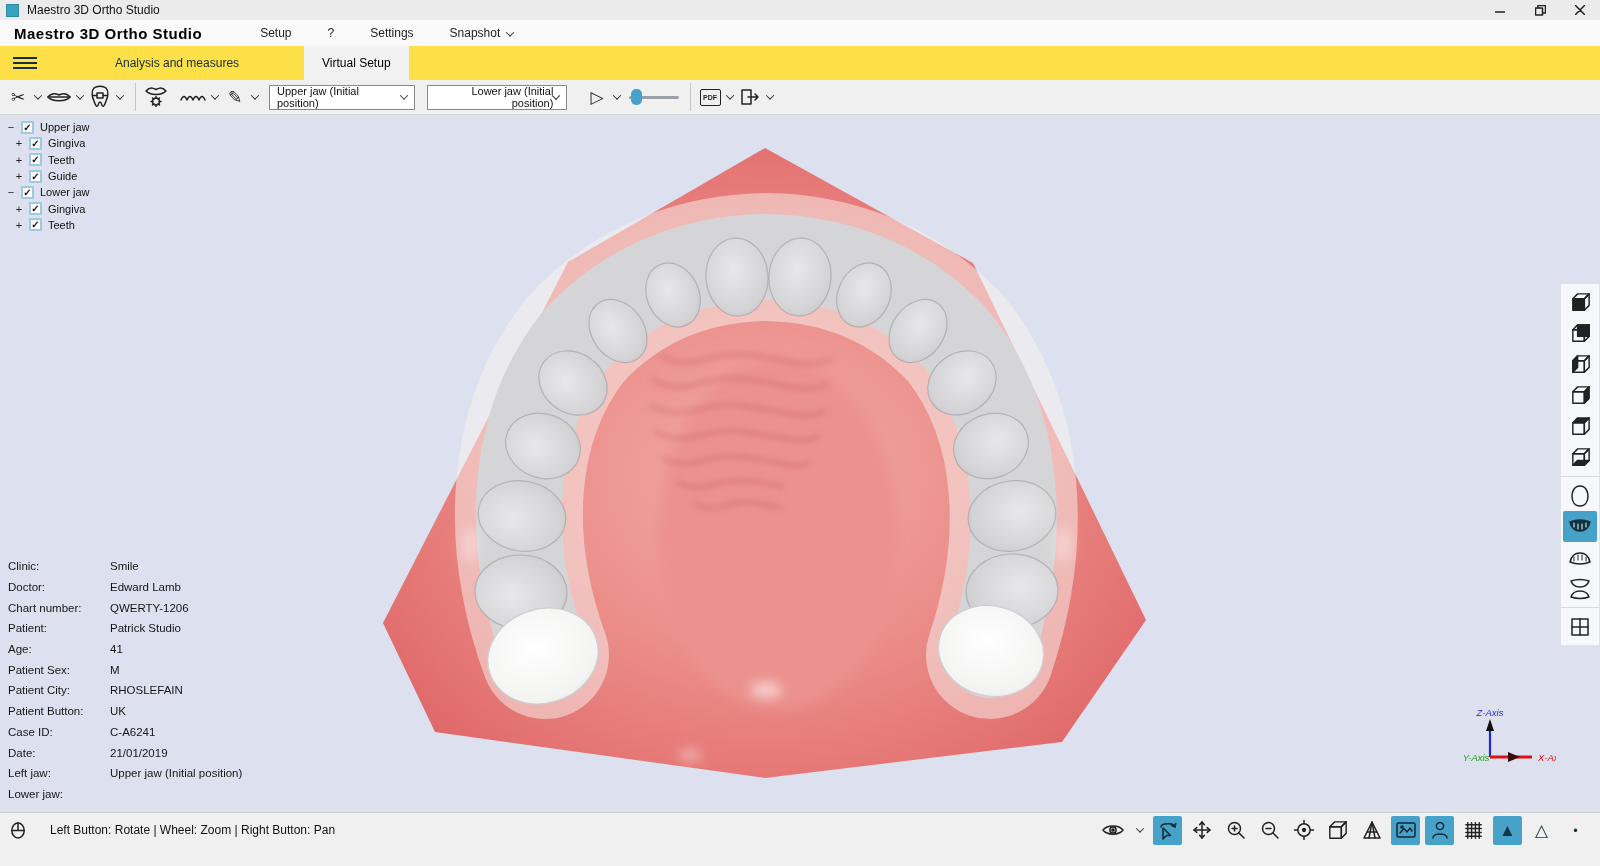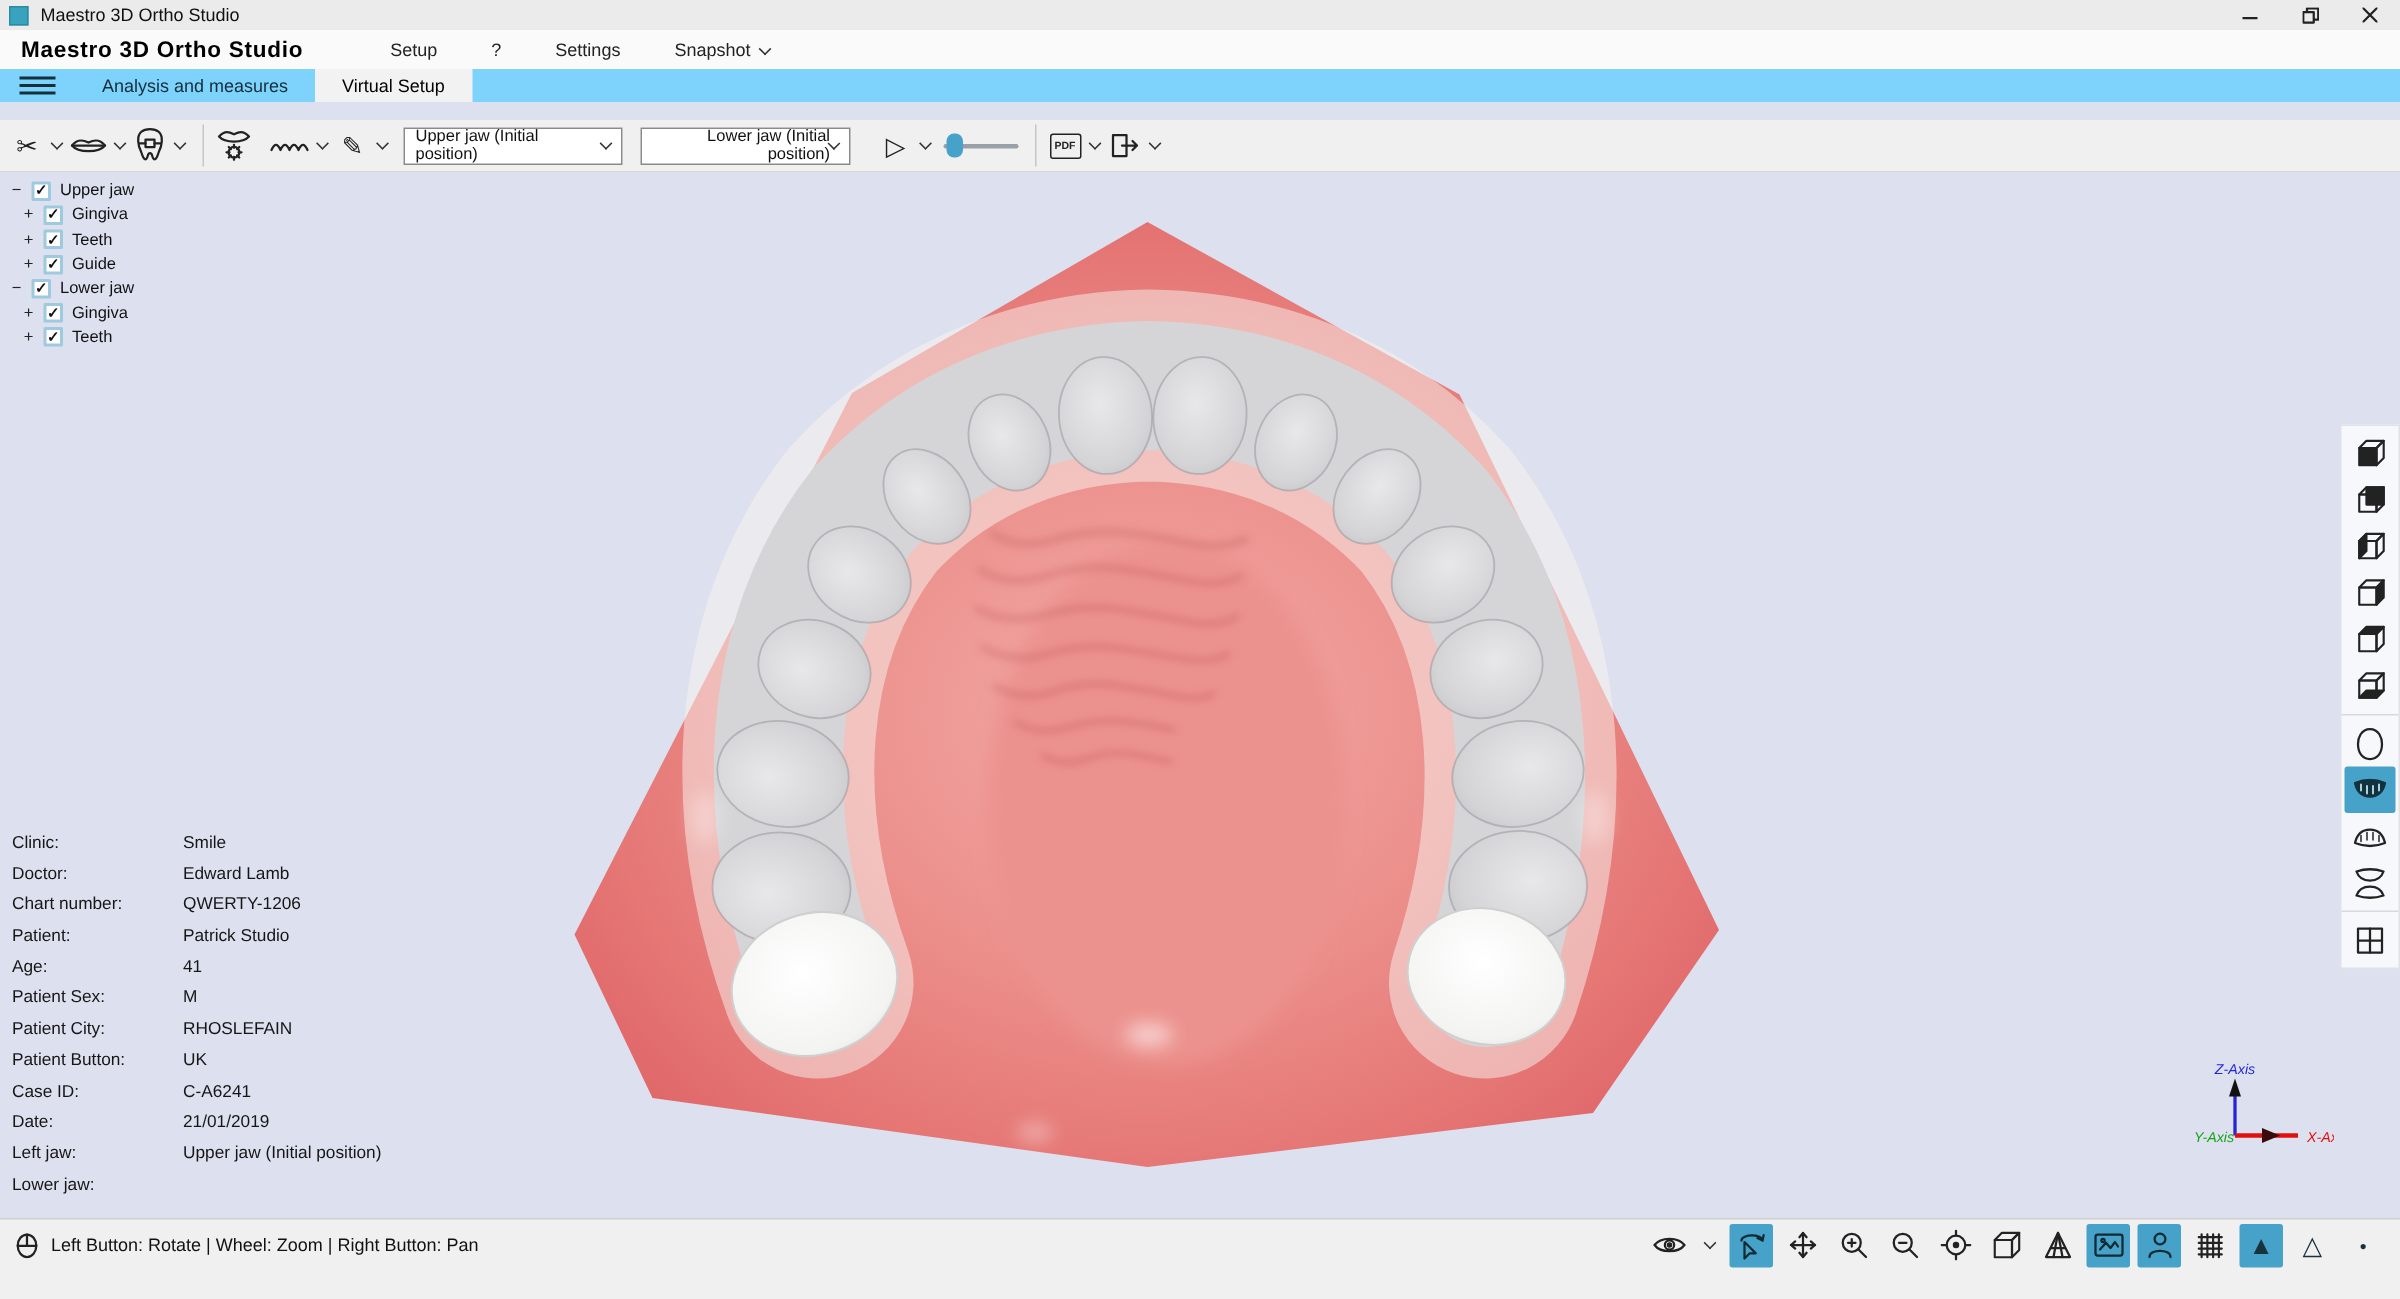"Analysis and measures" .tabbar { background: #7dd3fc -> #fde047; gap: none -> 47px; height: 22px -> 34px }
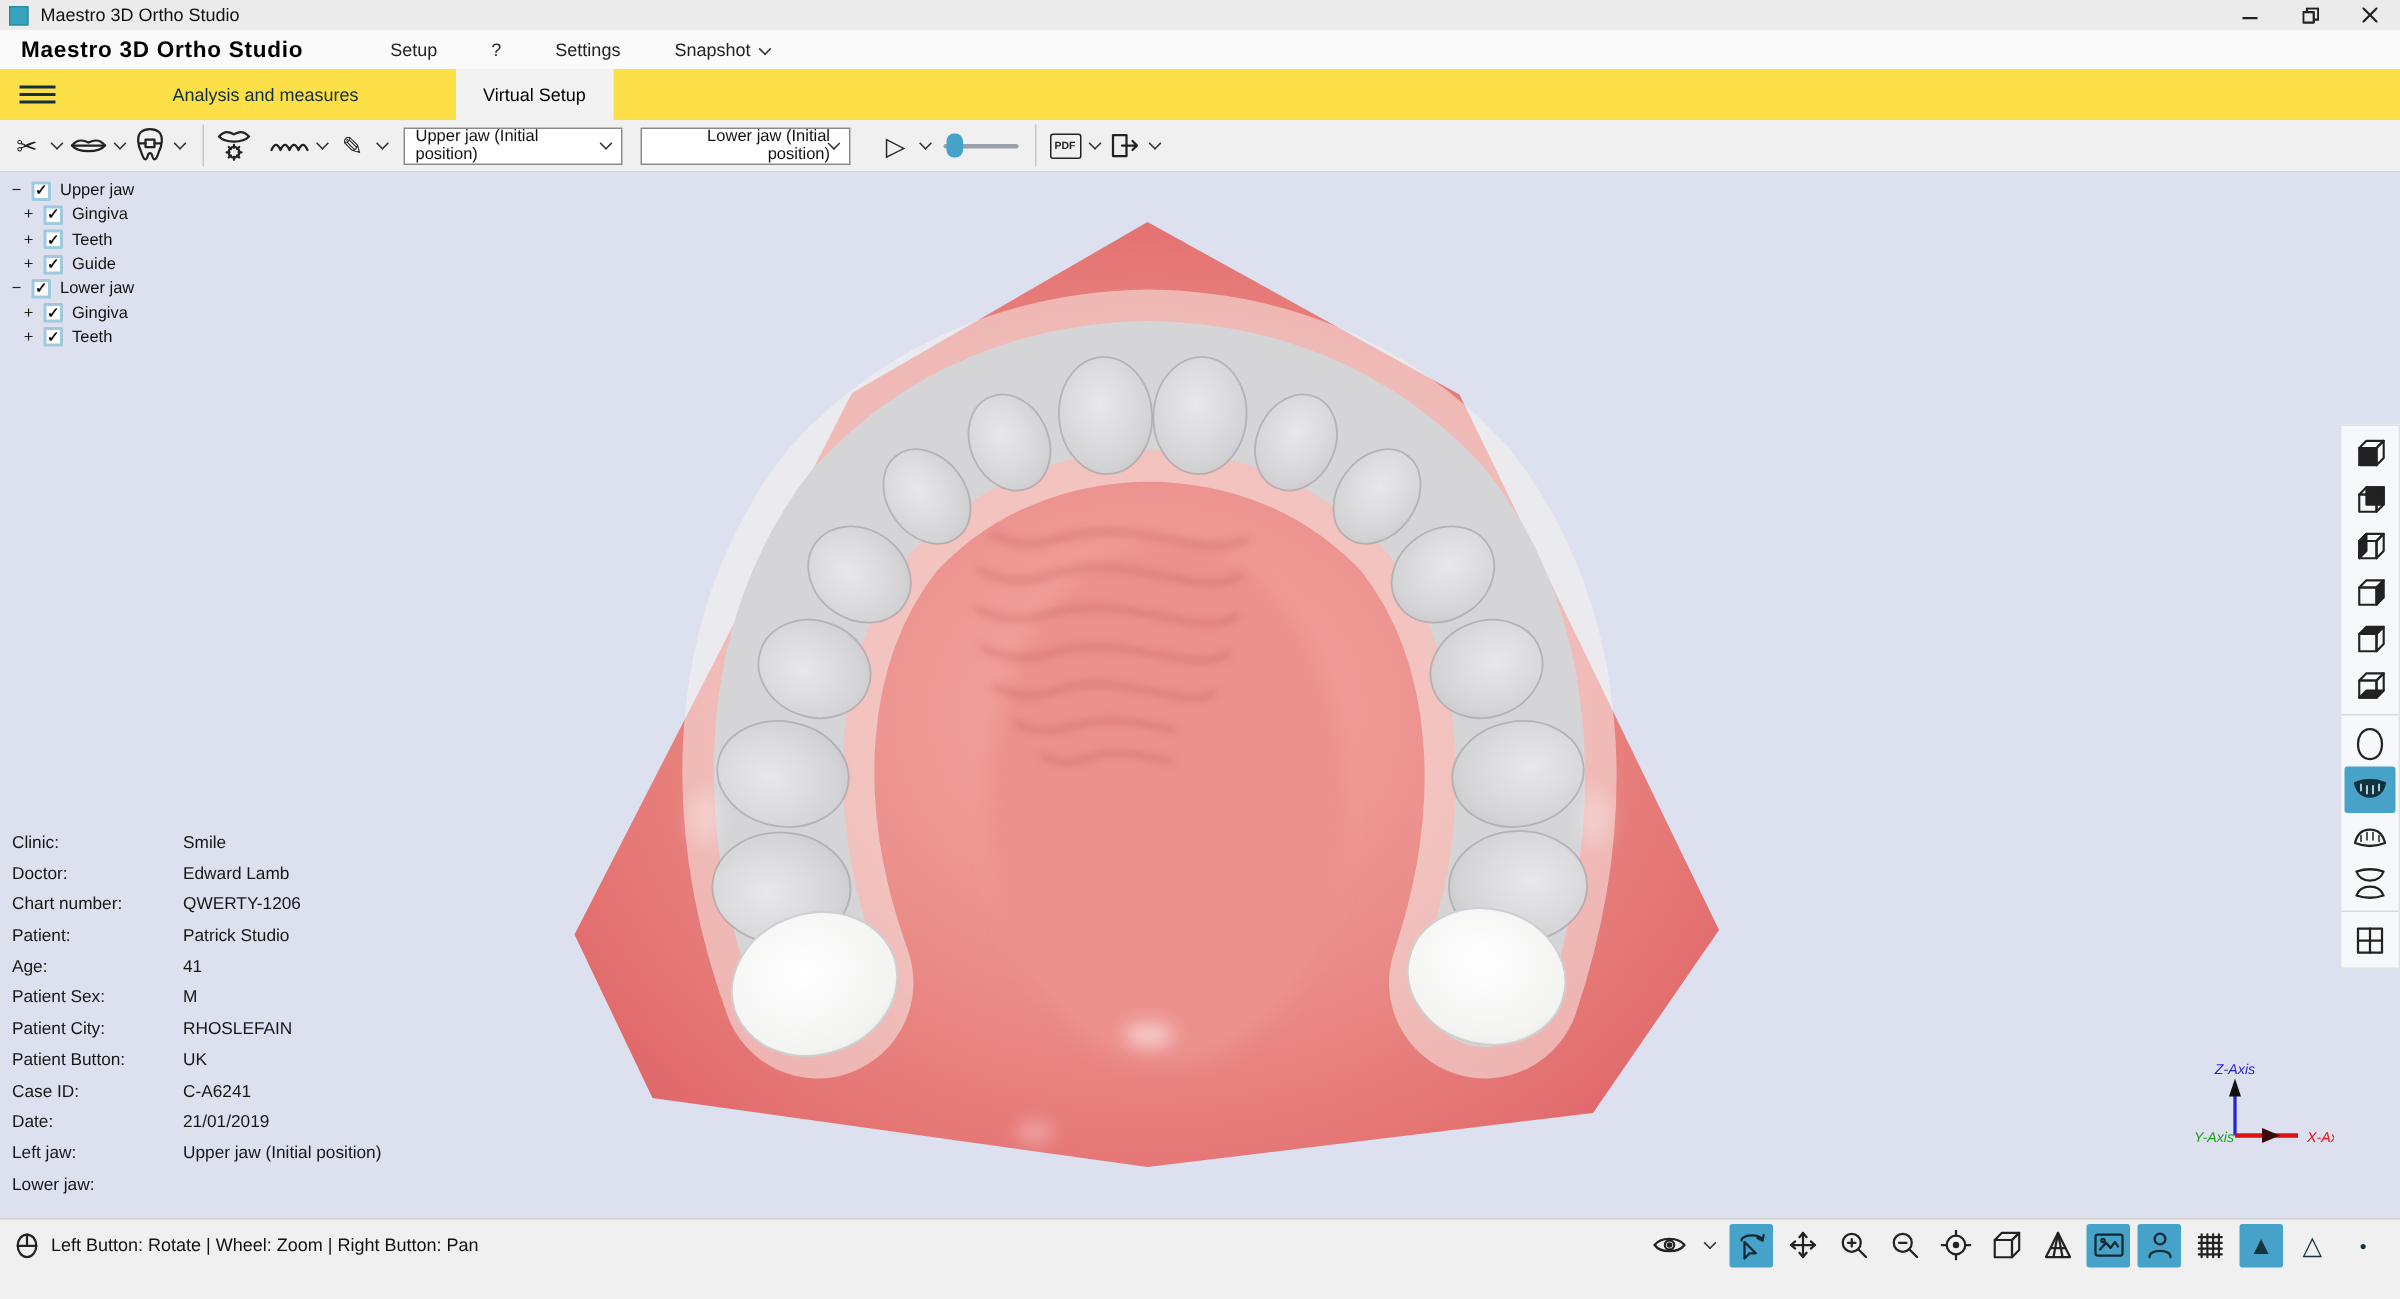"Clinic:" .pi-row { align-items: flex-start -> center; gap: 12px -> none }
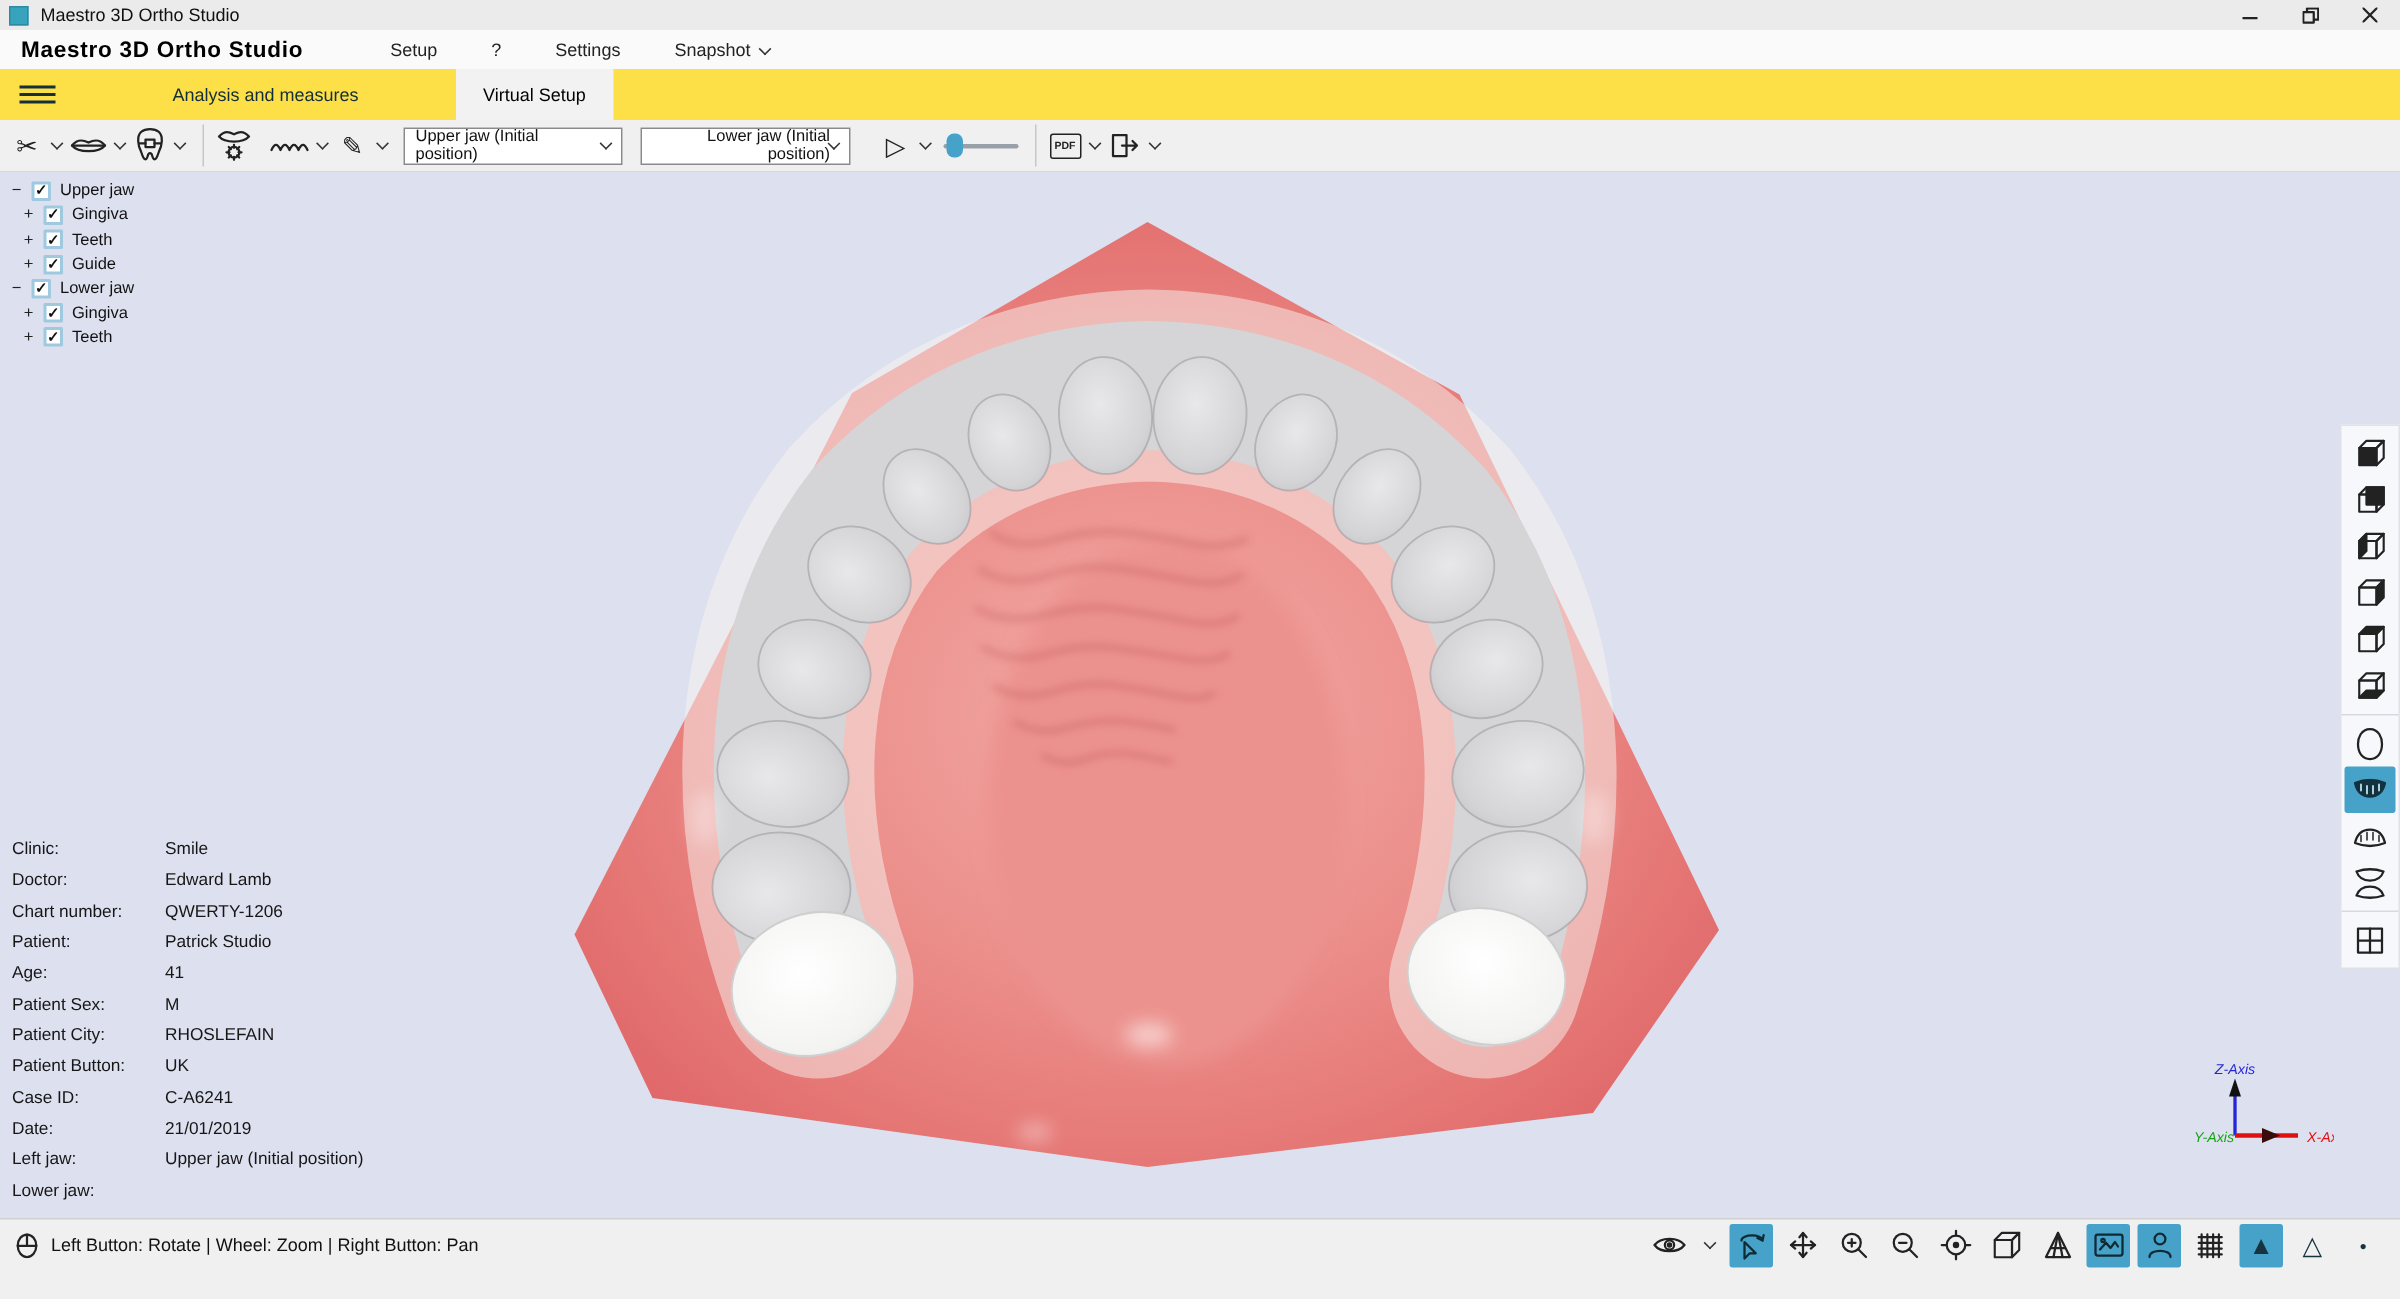"Left Button: Rotate | Wheel:" .status { gap: 8px -> 24px }
